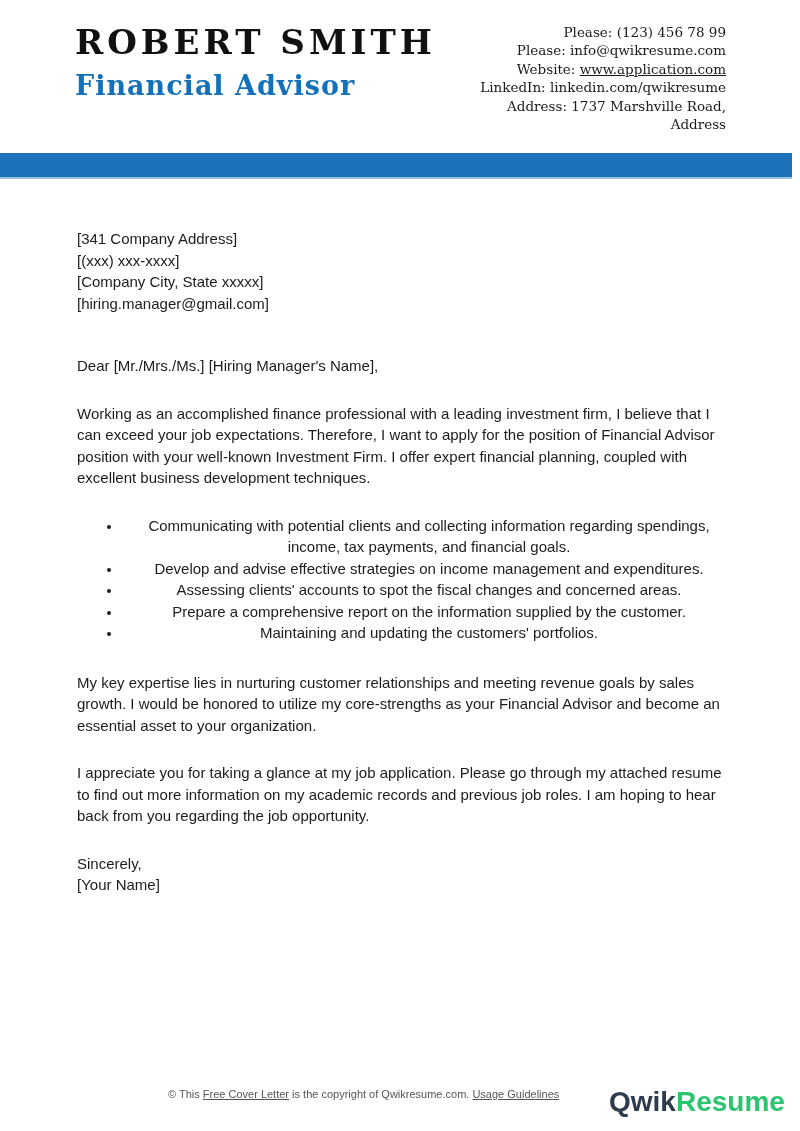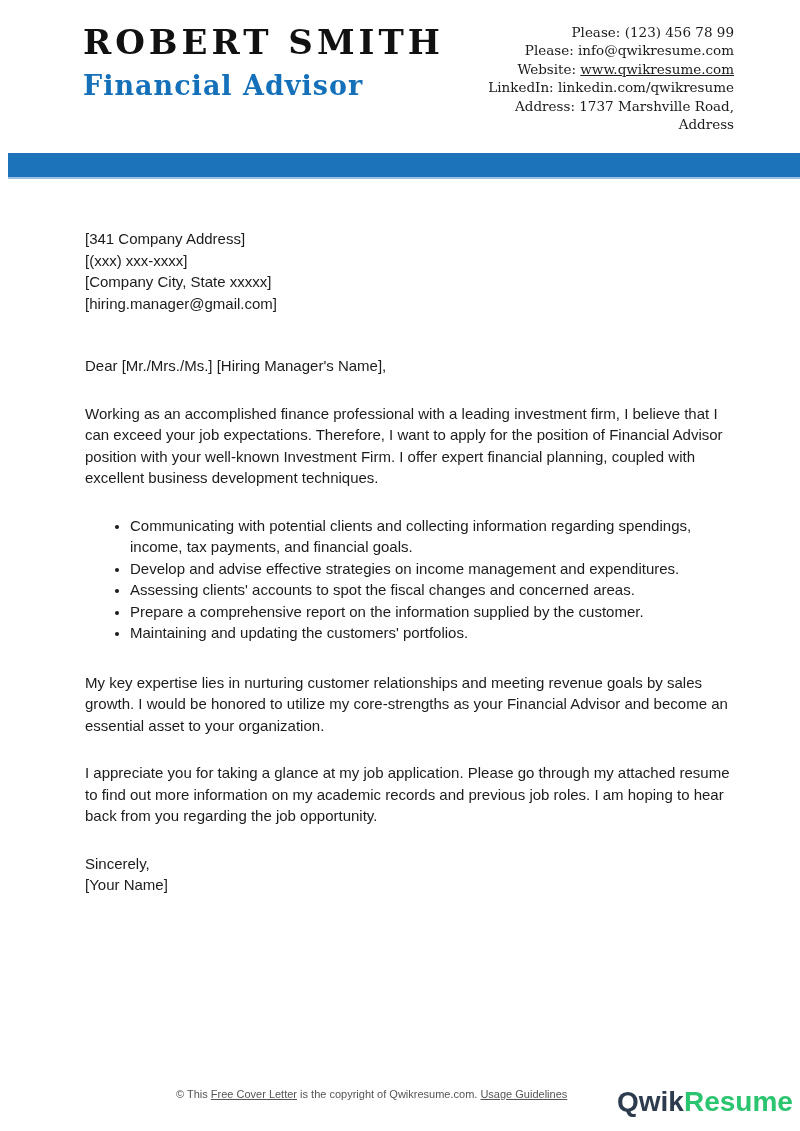"ROBERT SMITH" .page { margin-left: 8px -> none }
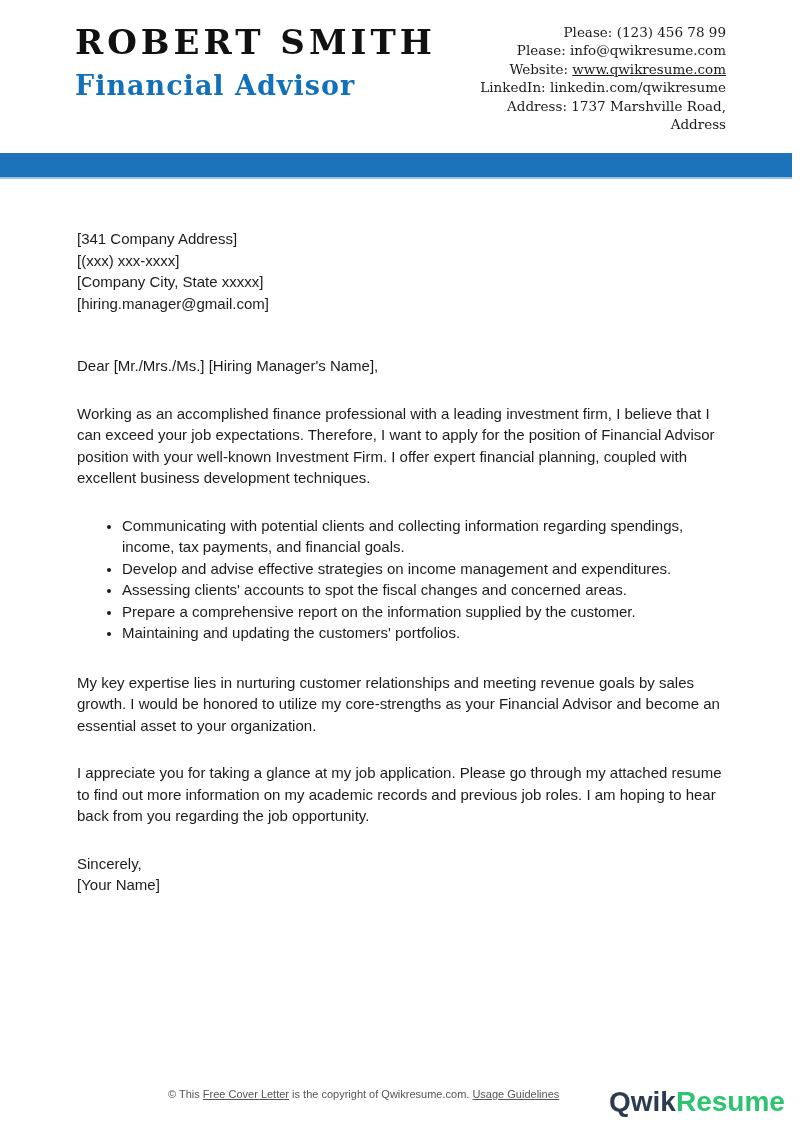"www.qwikresume.com" span.contact-value { text: www.qwikresume.com -> www.application.com }
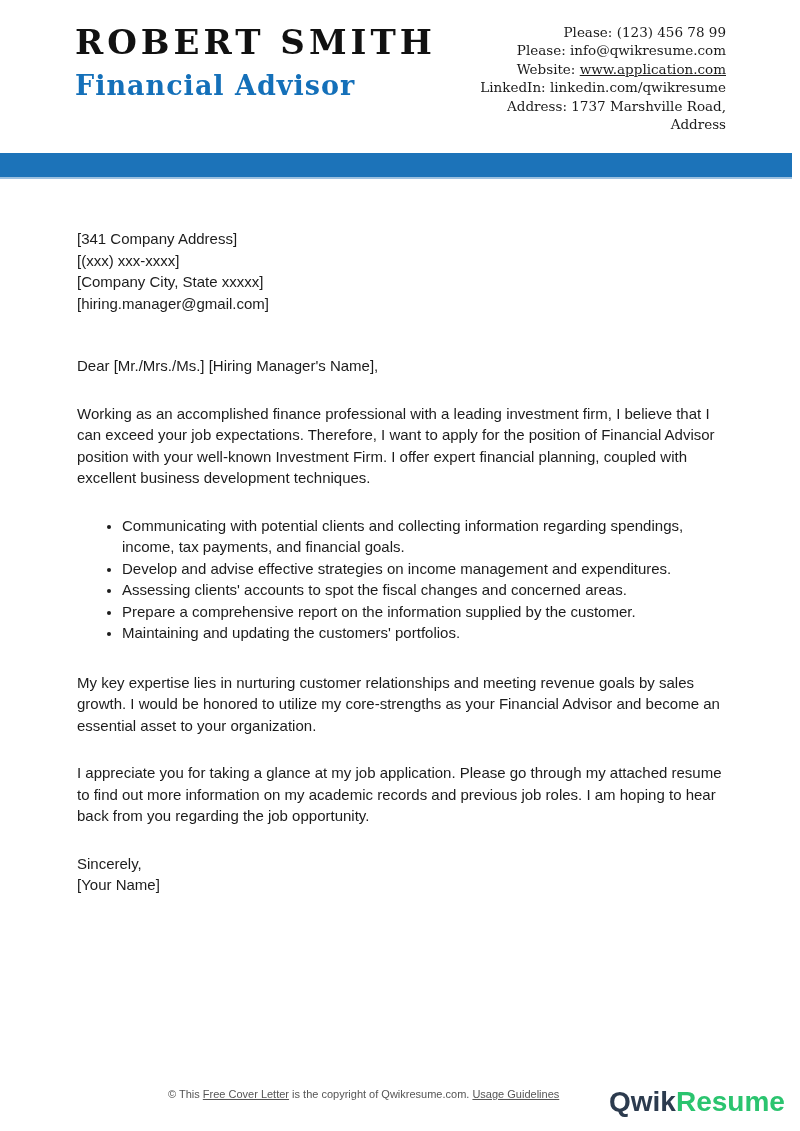"Communicating with potential clients and" .bullets li { text-align: none -> center }
